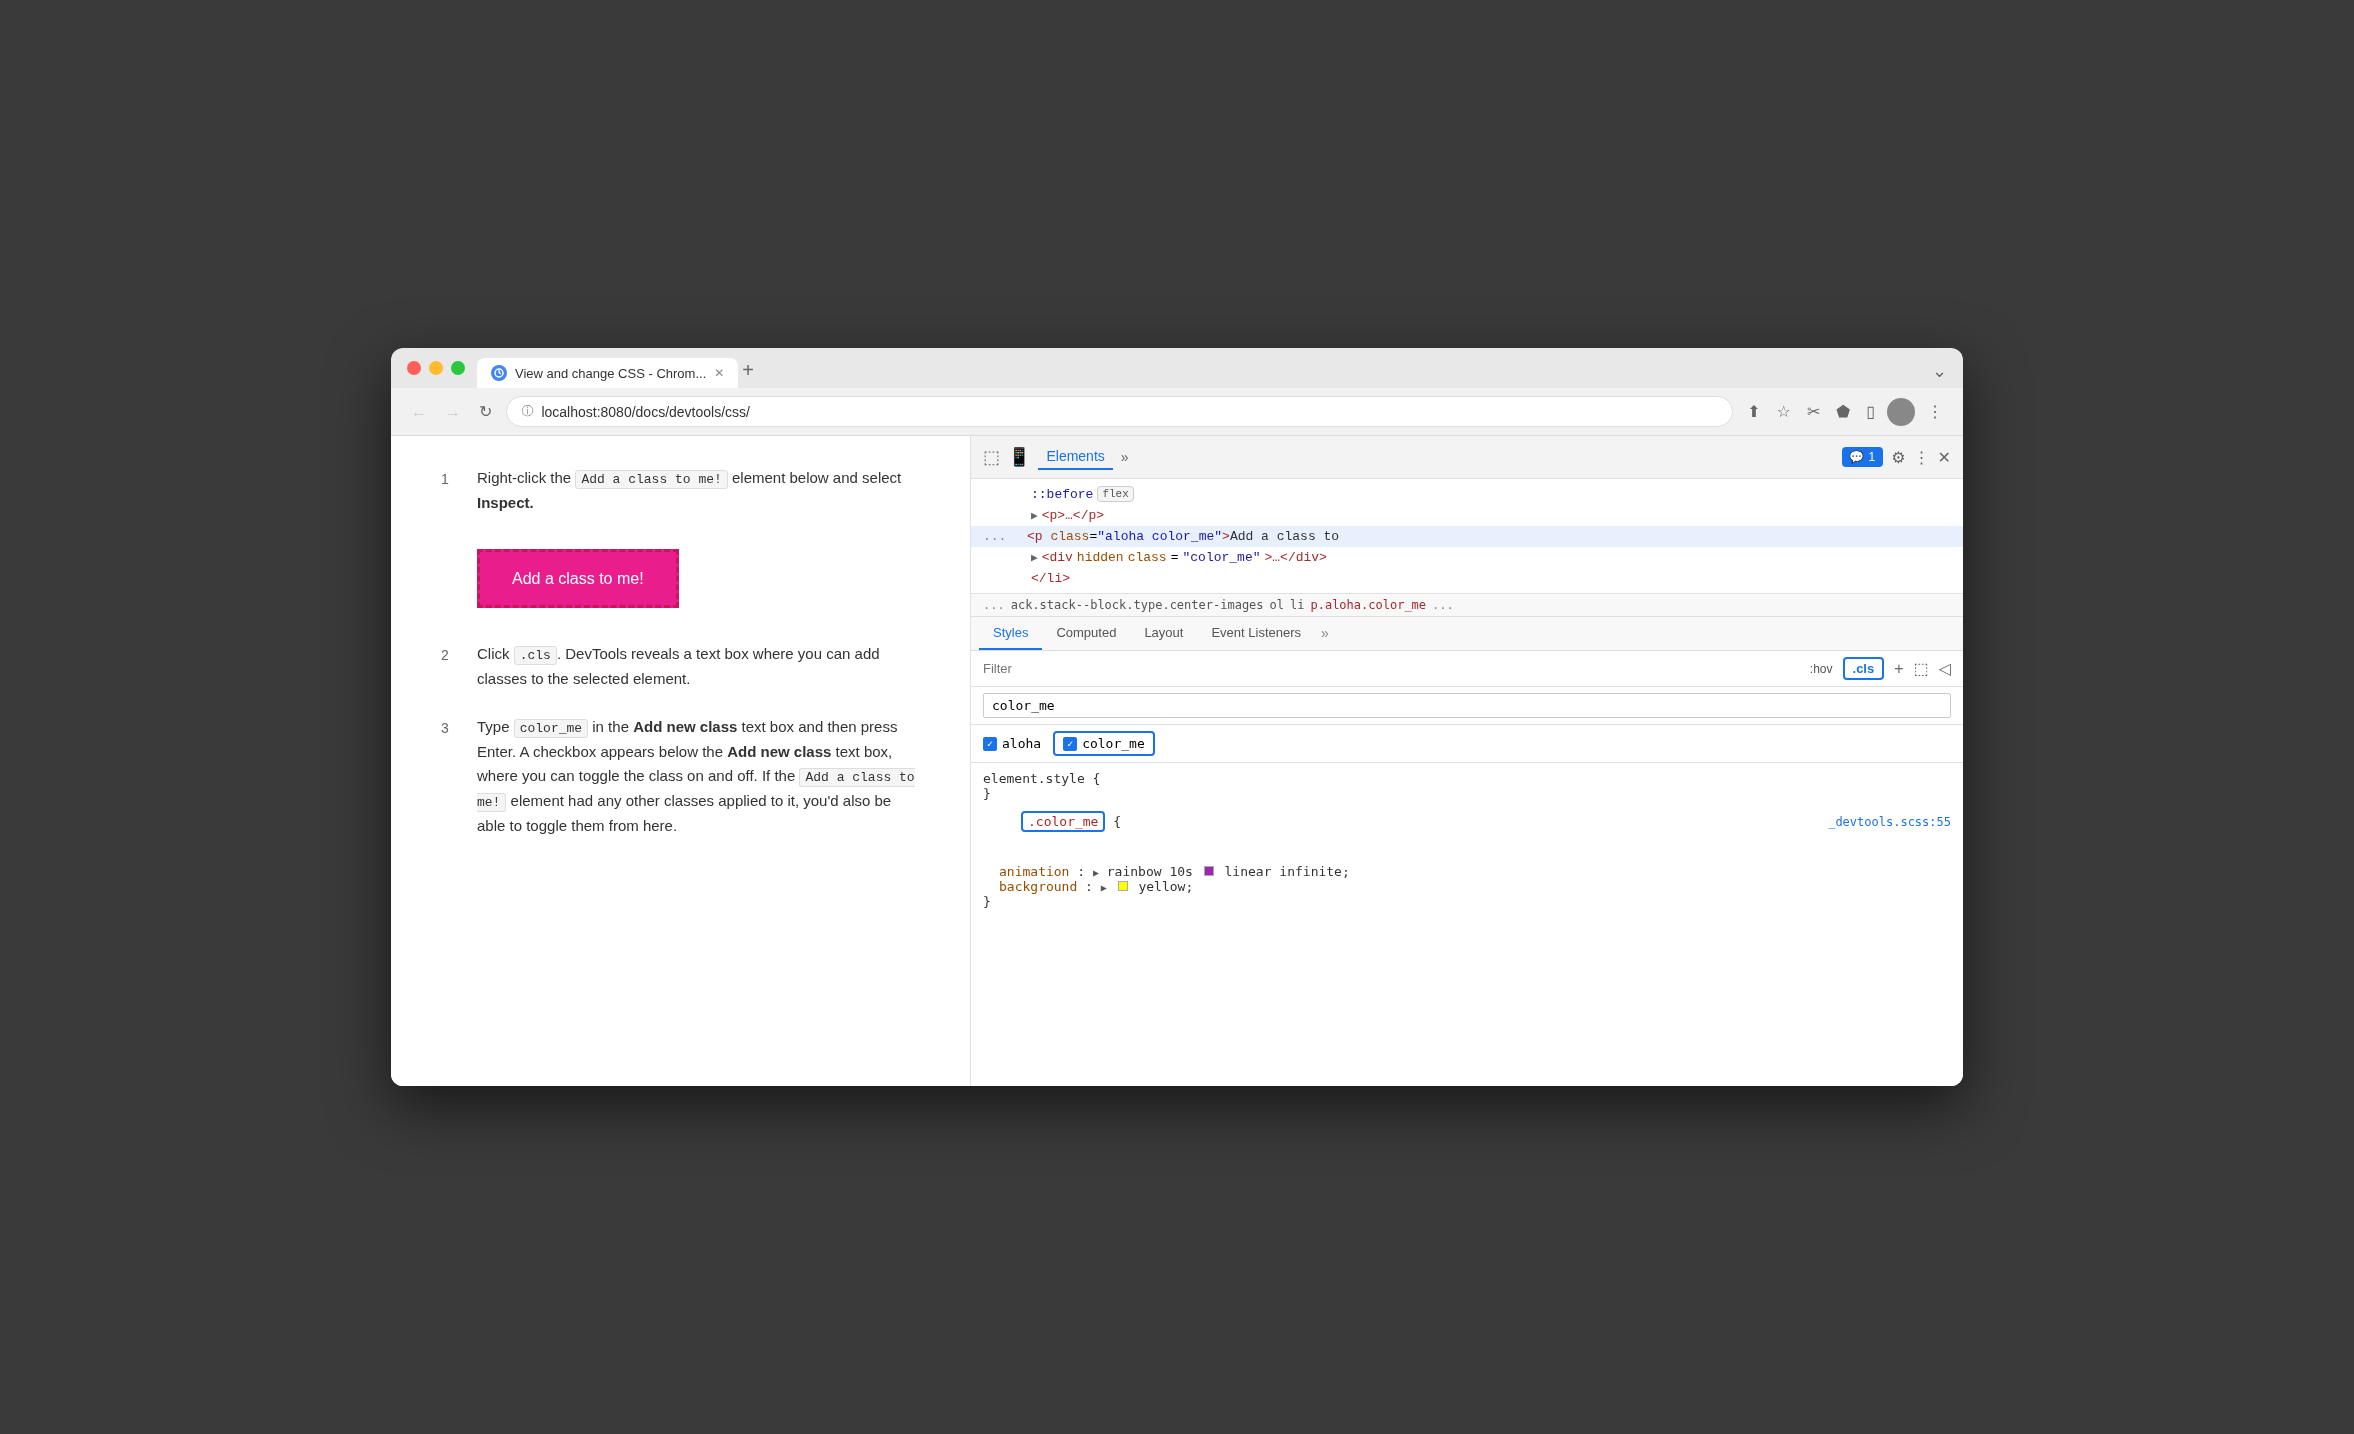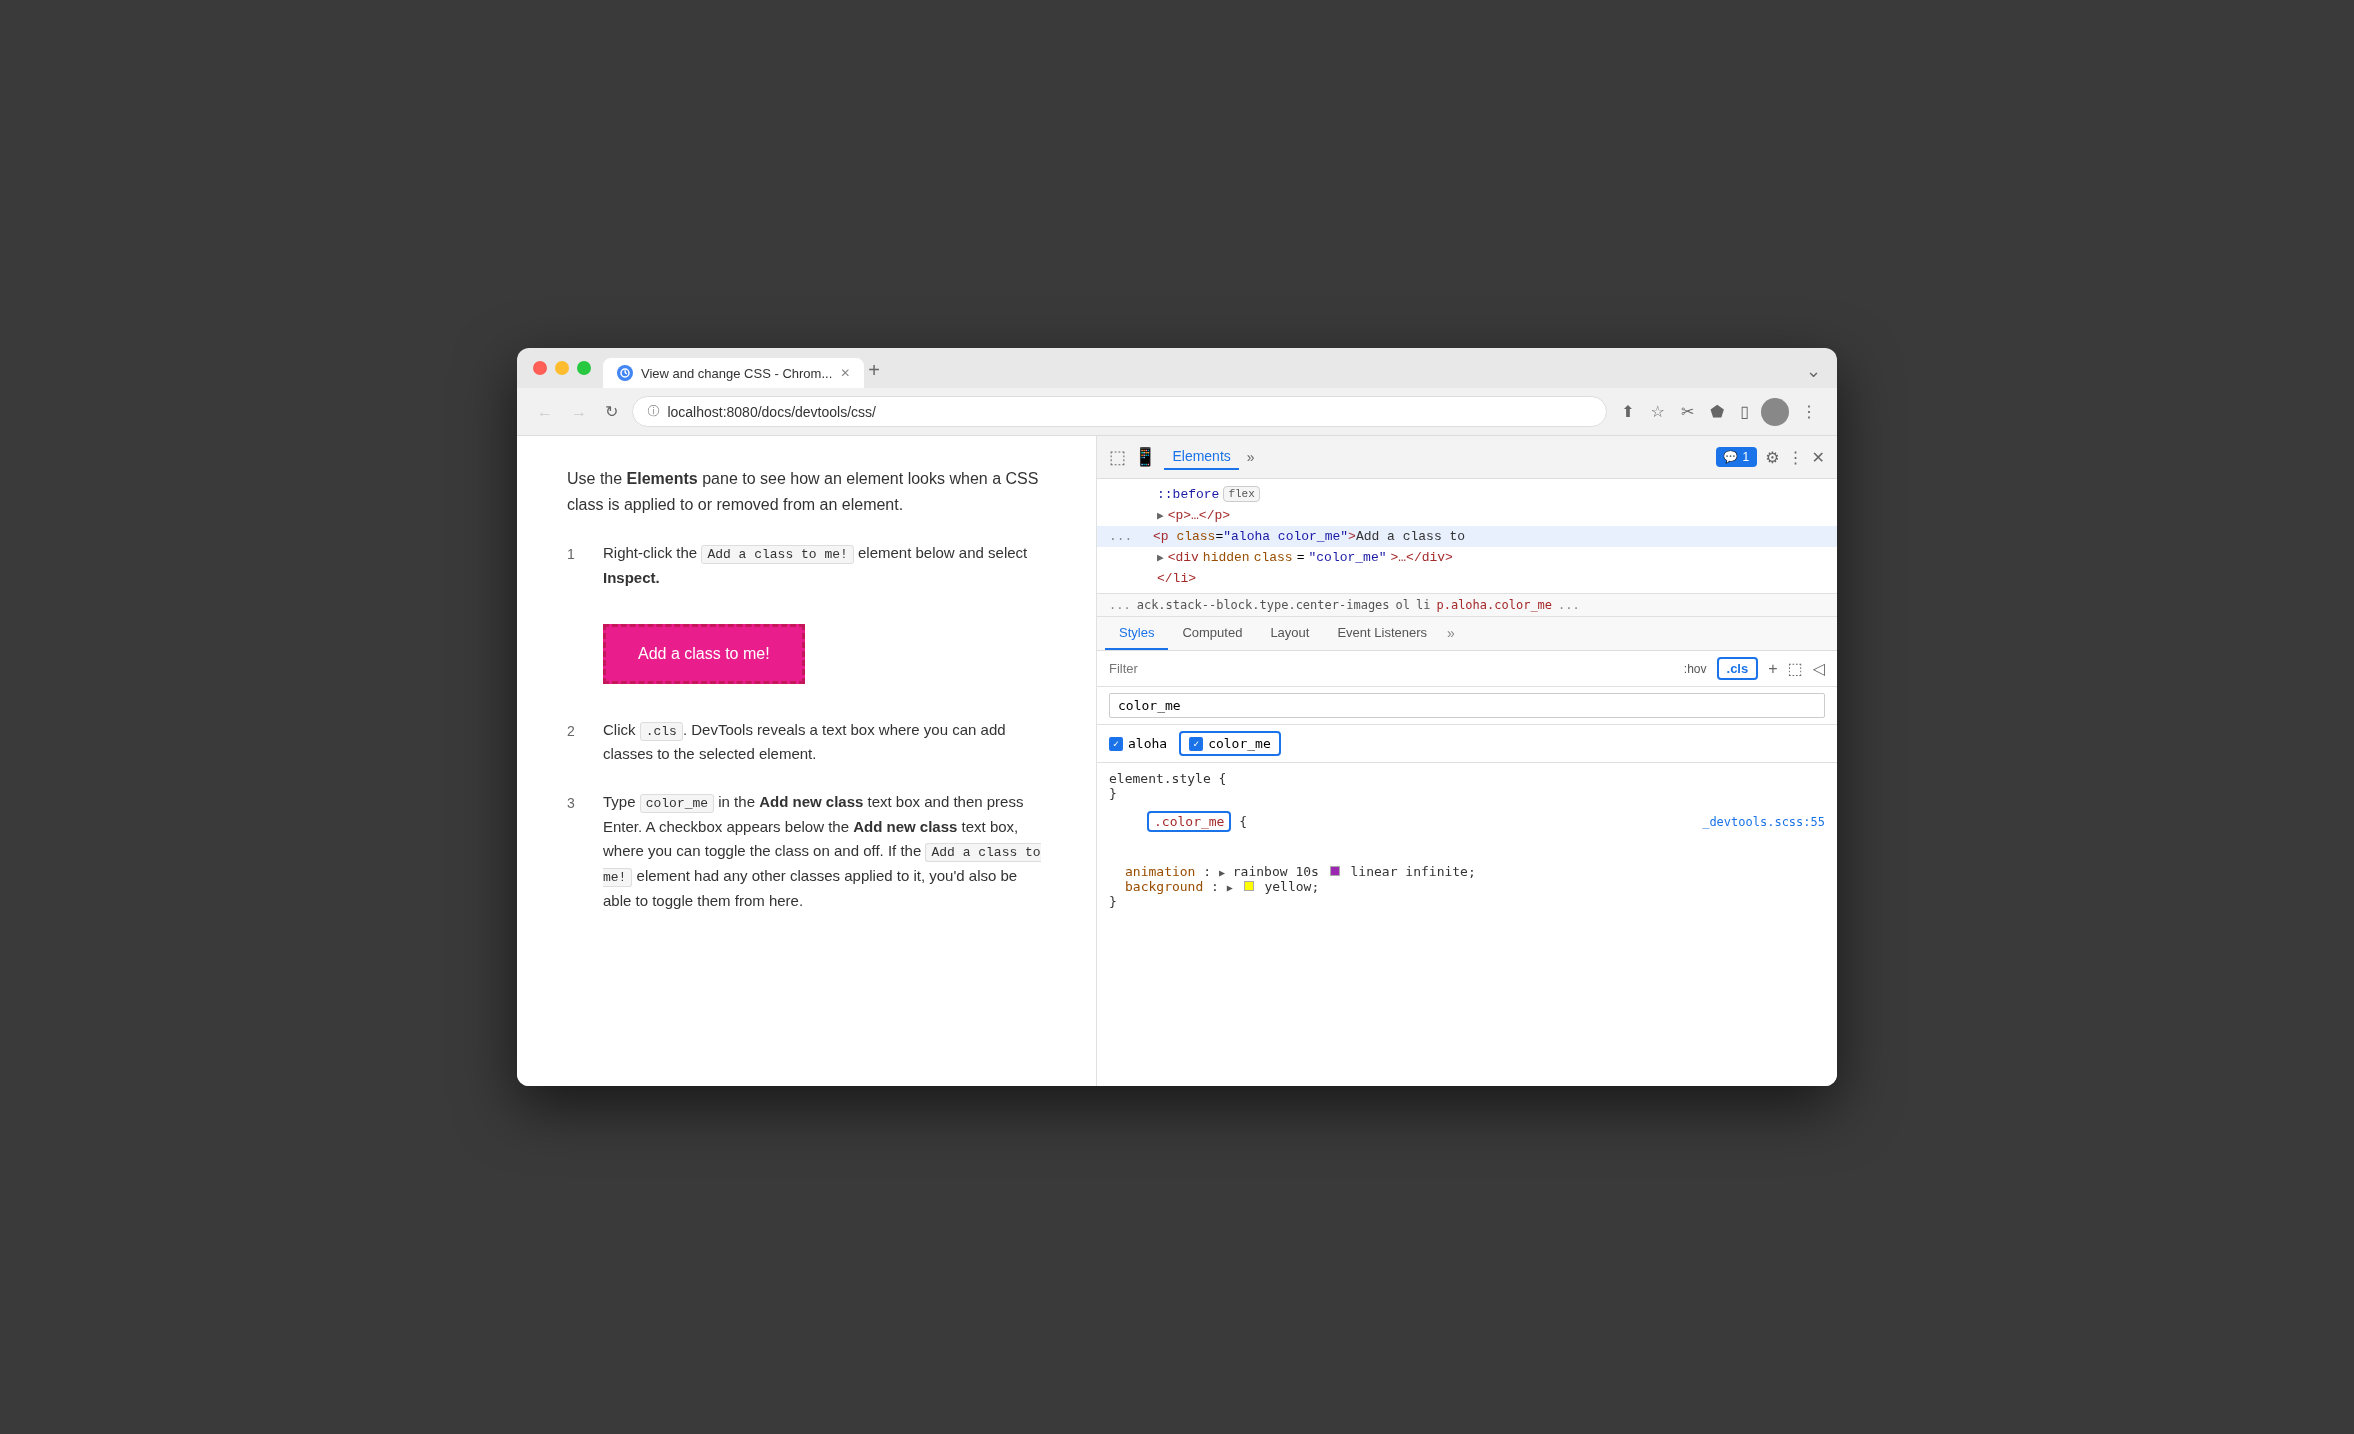"View and change CSS -" .browser-window { width: 1320px -> 1572px }
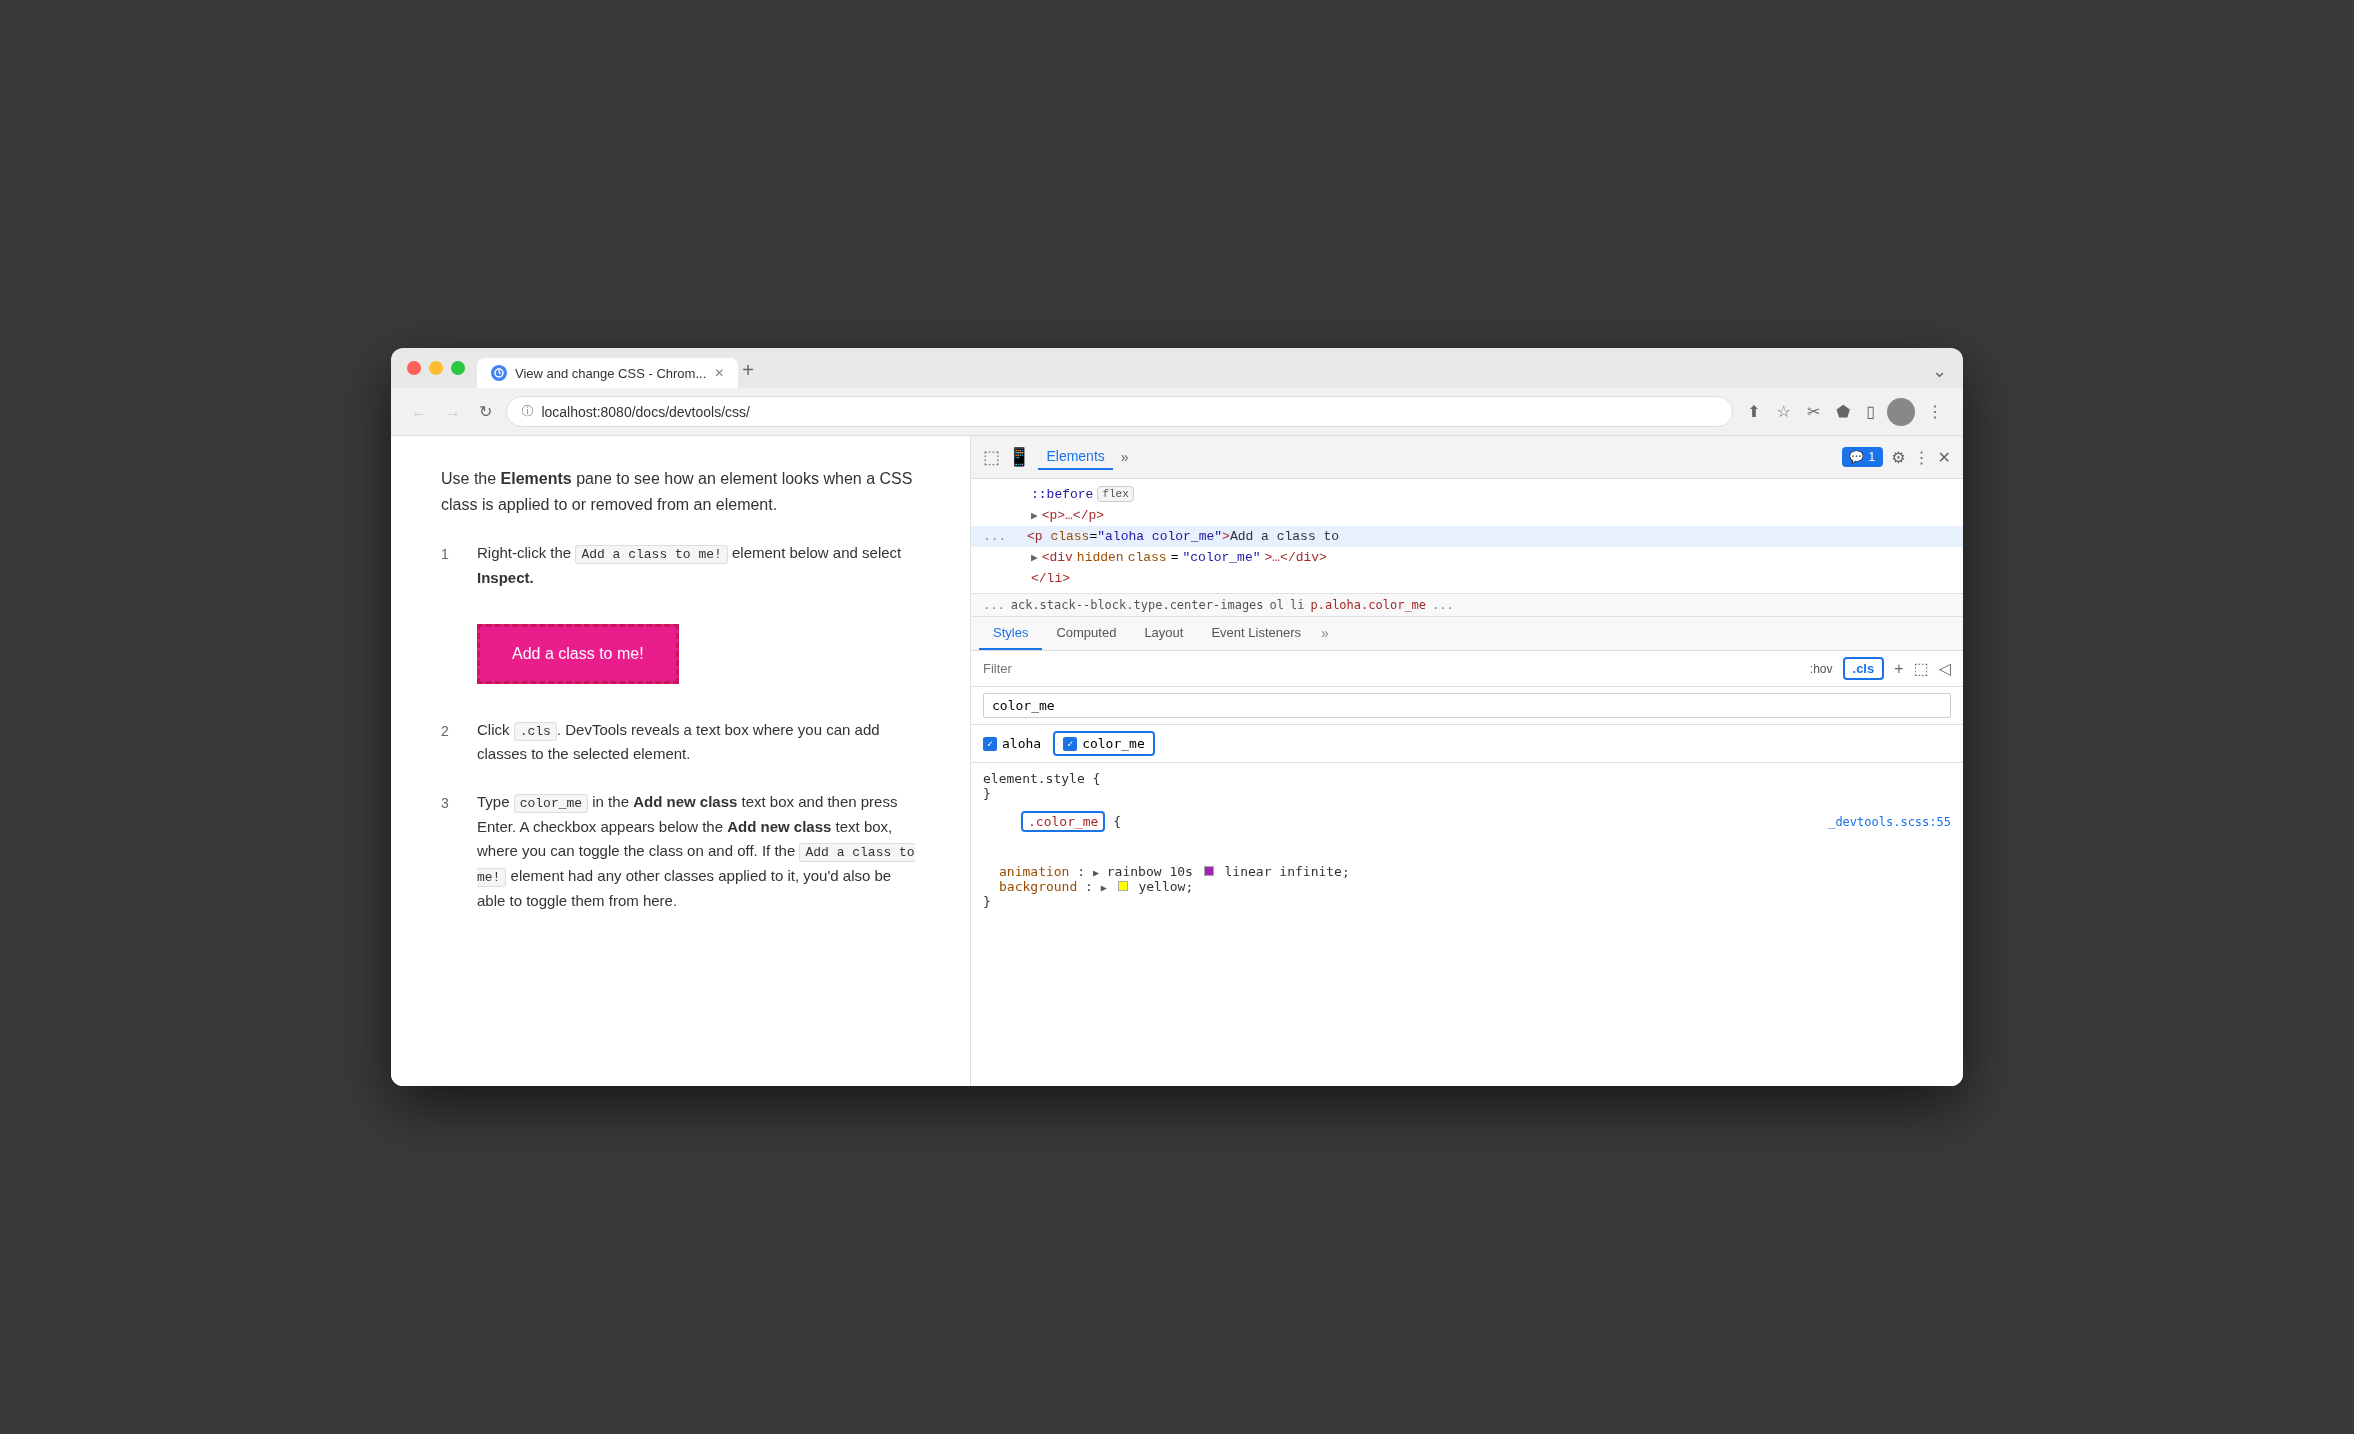"Use the Elements pane to" p { html: <p> Use the <strong>Elements</strong> pane to see how an element looks when a CSS class is applied to or removed from an element. </p> -> none }
